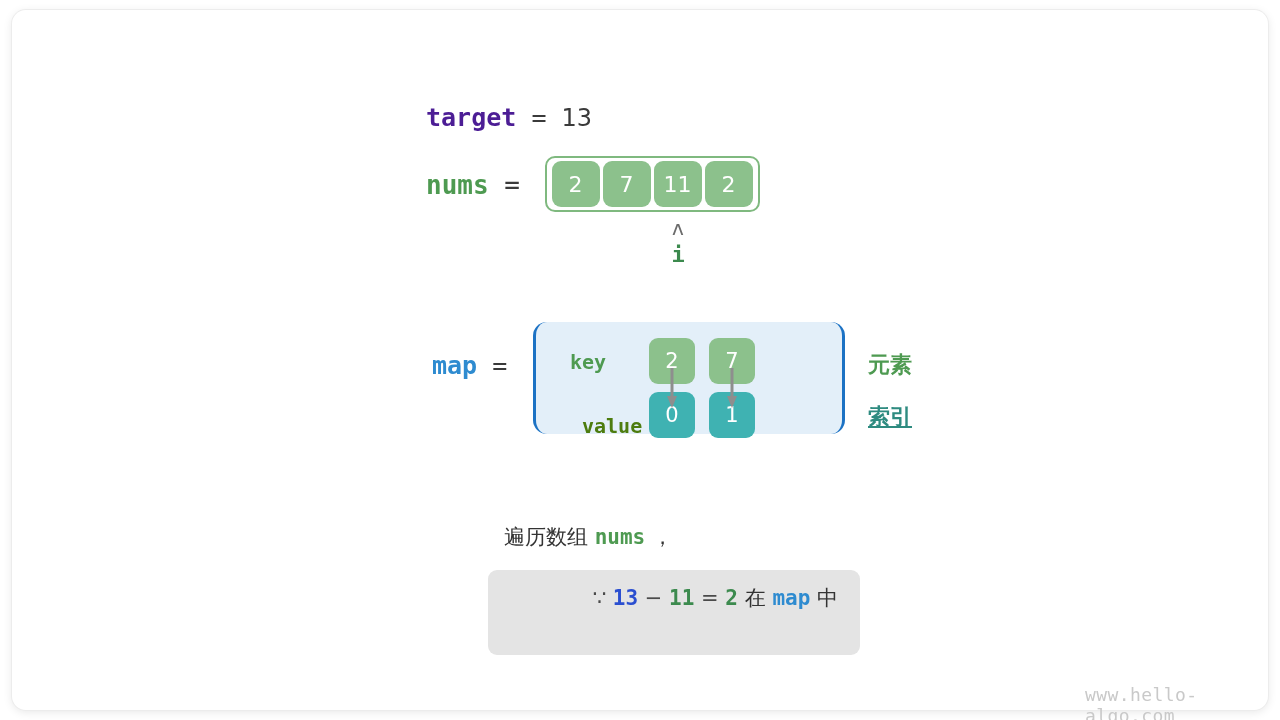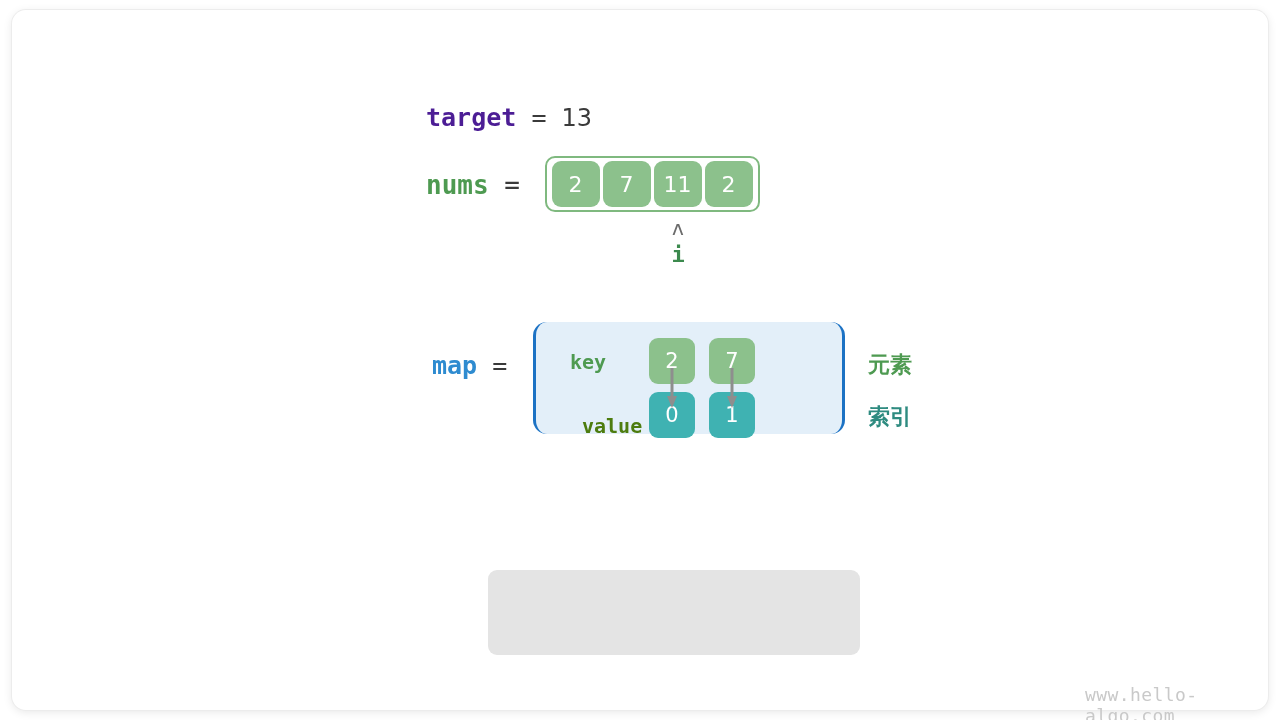"索引" #ann-index { text-decoration: none -> underline }
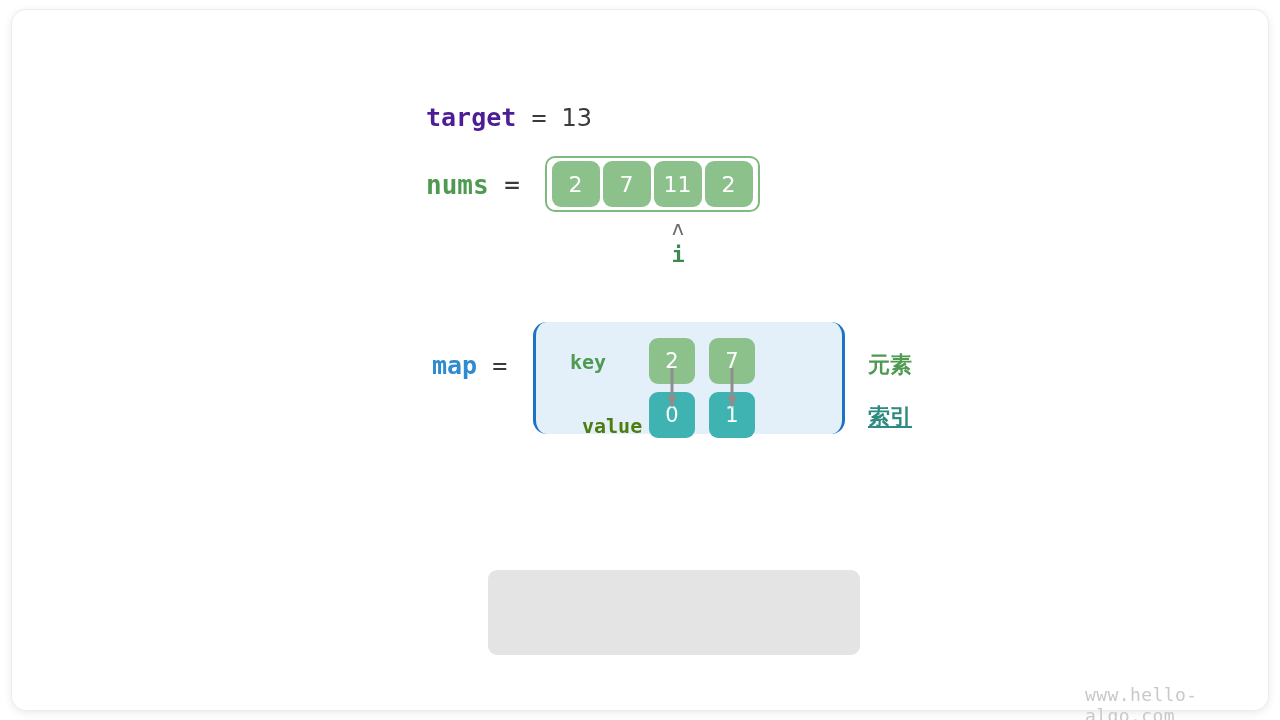"遍历数组 nums ，" div.abs { html: none -> <div> <span>遍历数组</span> <span>nums</span> <span>，</span> </div> }
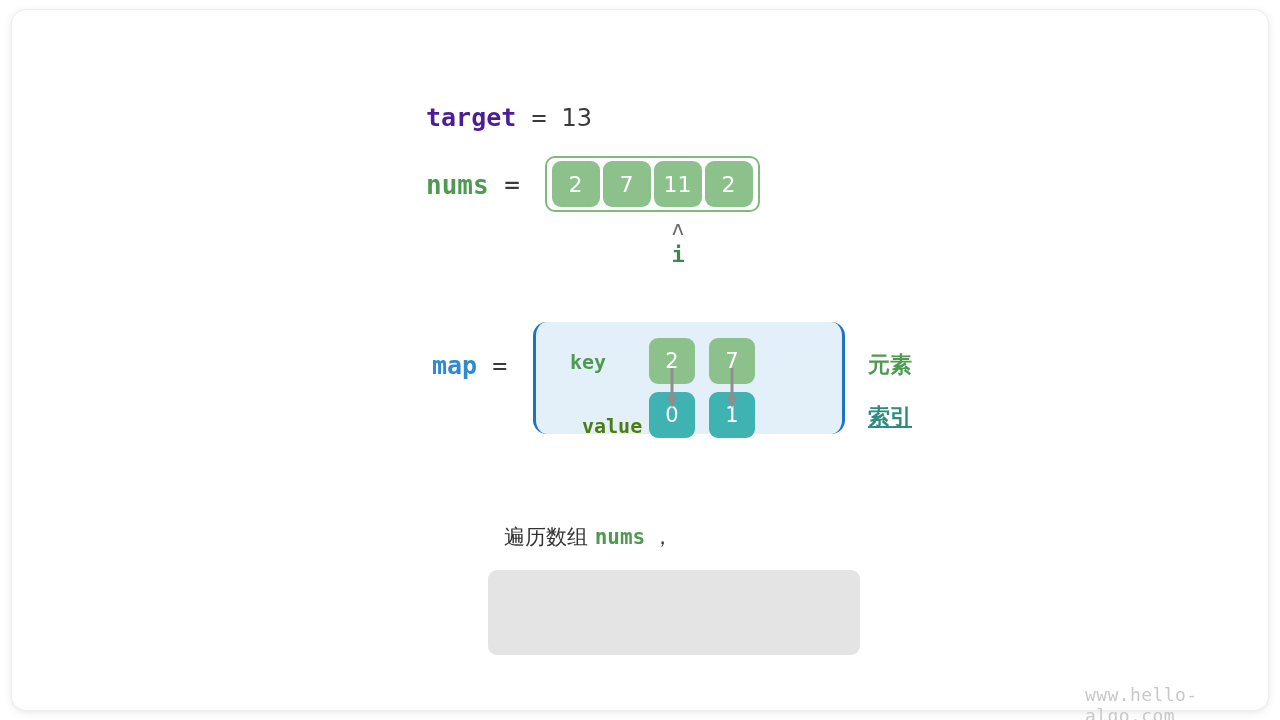"∵ 13 − 11 =" div.conc-line { html: none -> <div> <span>∵</span> <span>13</span> <span>−</span> <span>11</span> <span>=</span> <span>2</span> <span>在</span> <span>map</span> <span>中</span> </div> }
